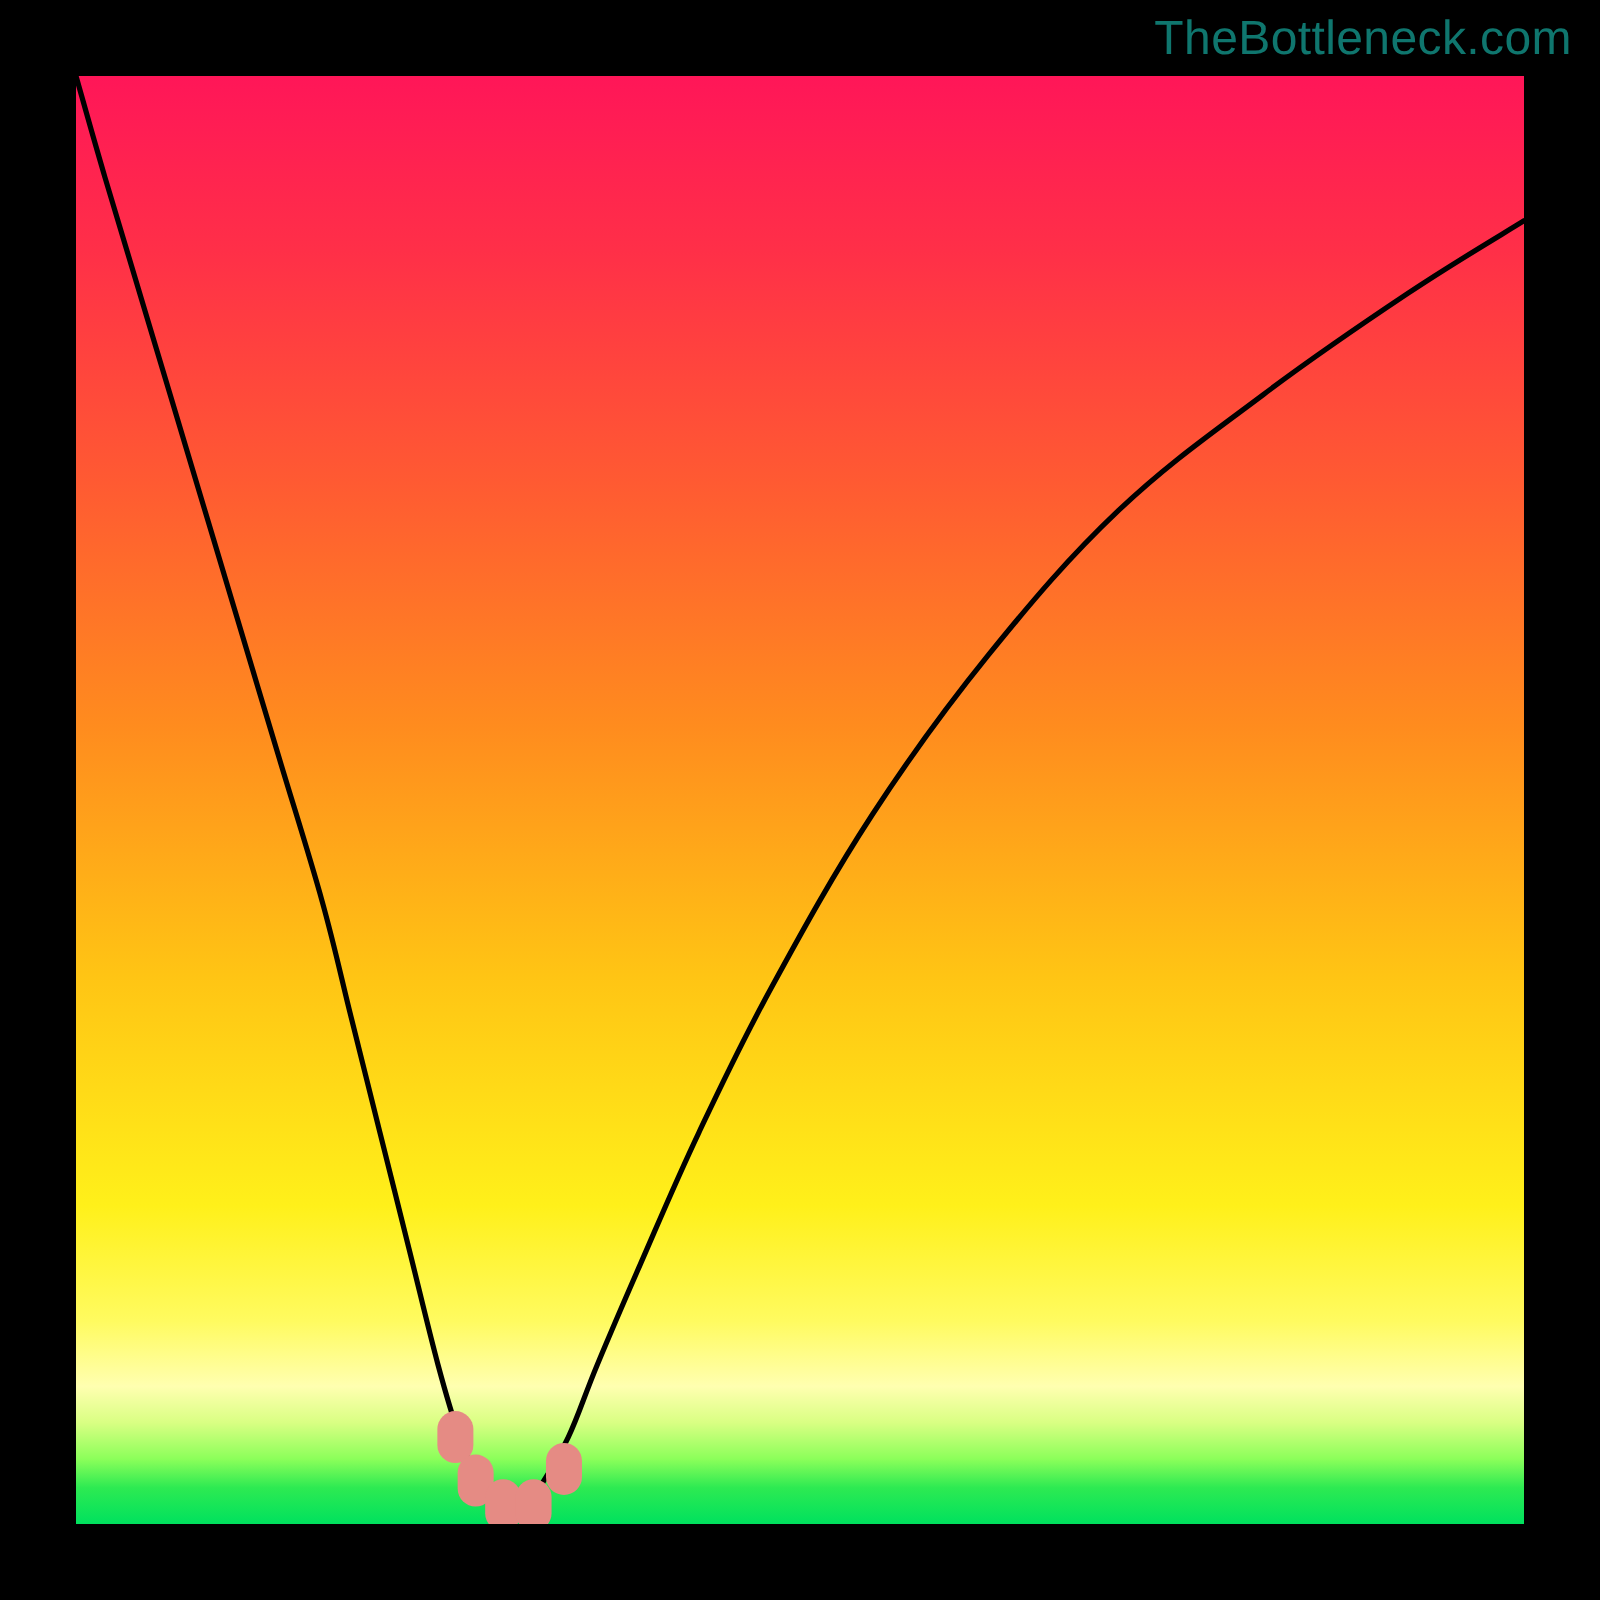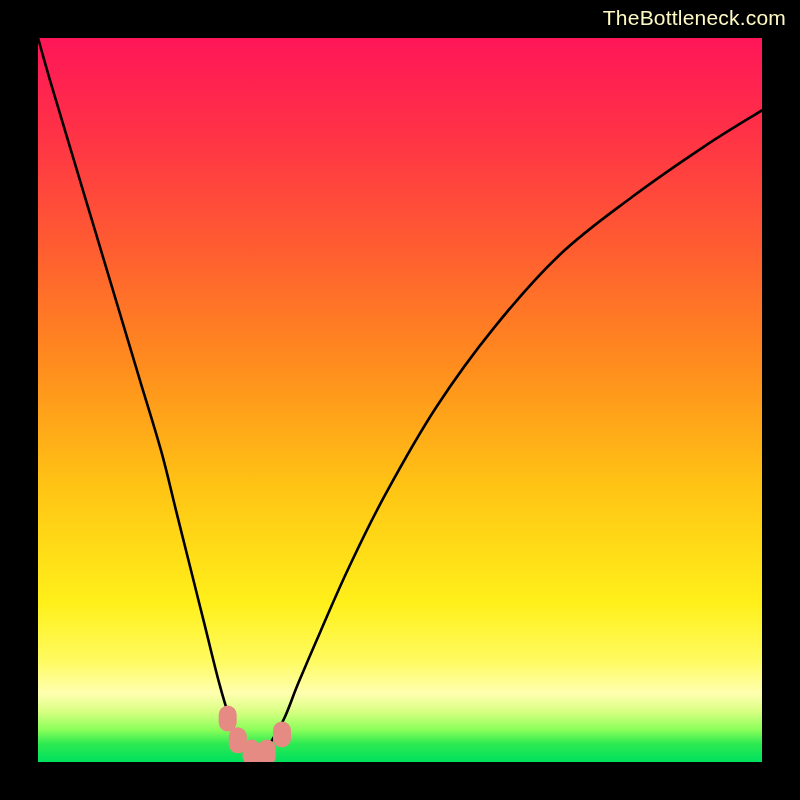"TheBottleneck.com" .watermark { color: #fef9c3 -> #0f766e; font-size: 21px -> 24px }
